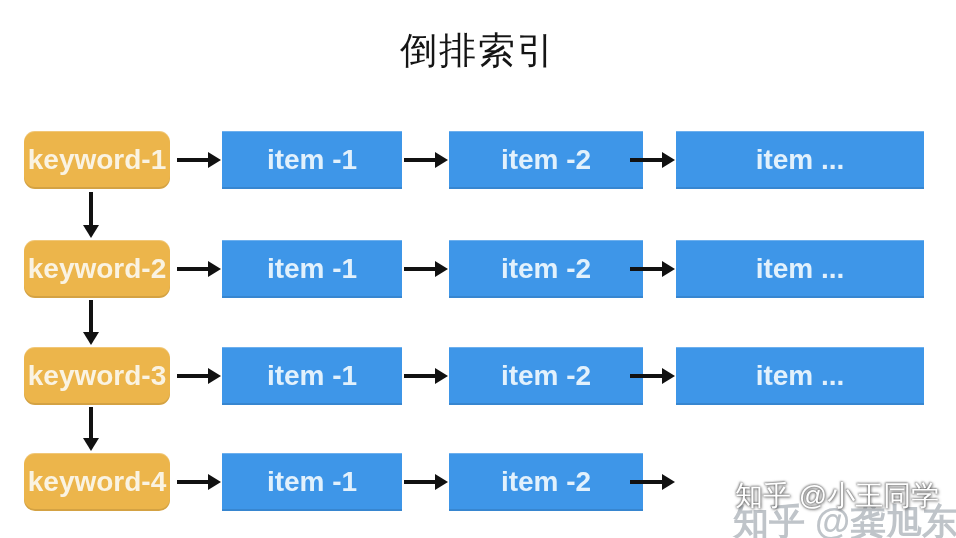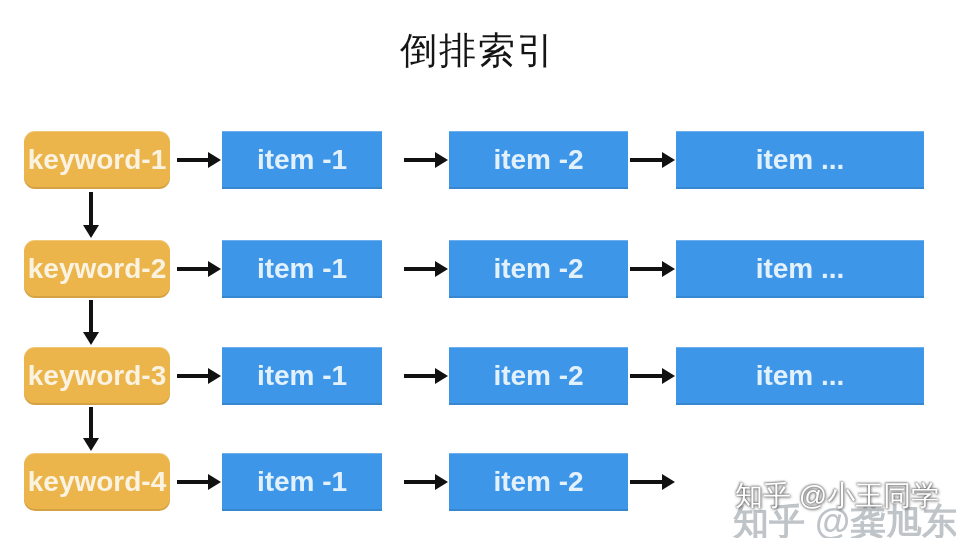"item -1" .i1 { width: 160px -> 180px }
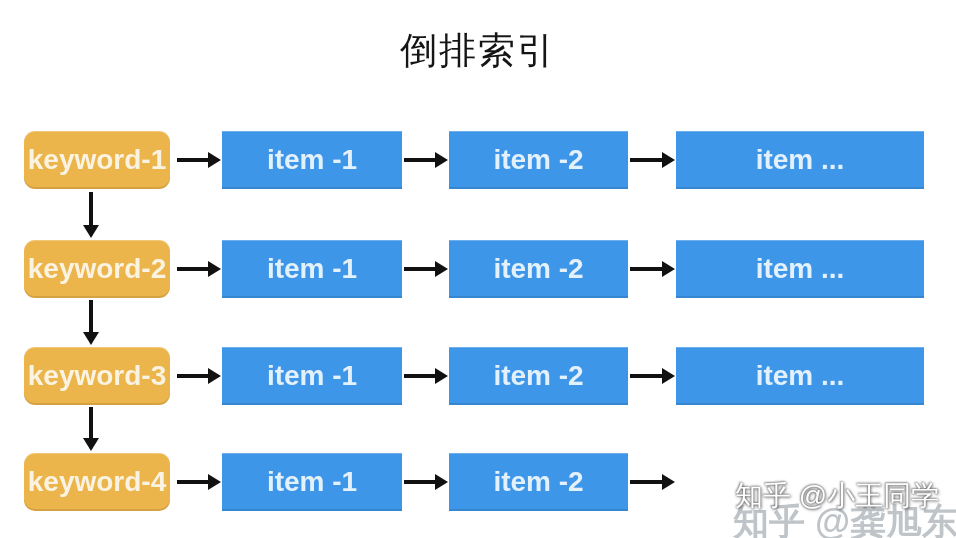"item -2" .i2 { width: 179px -> 194px }
